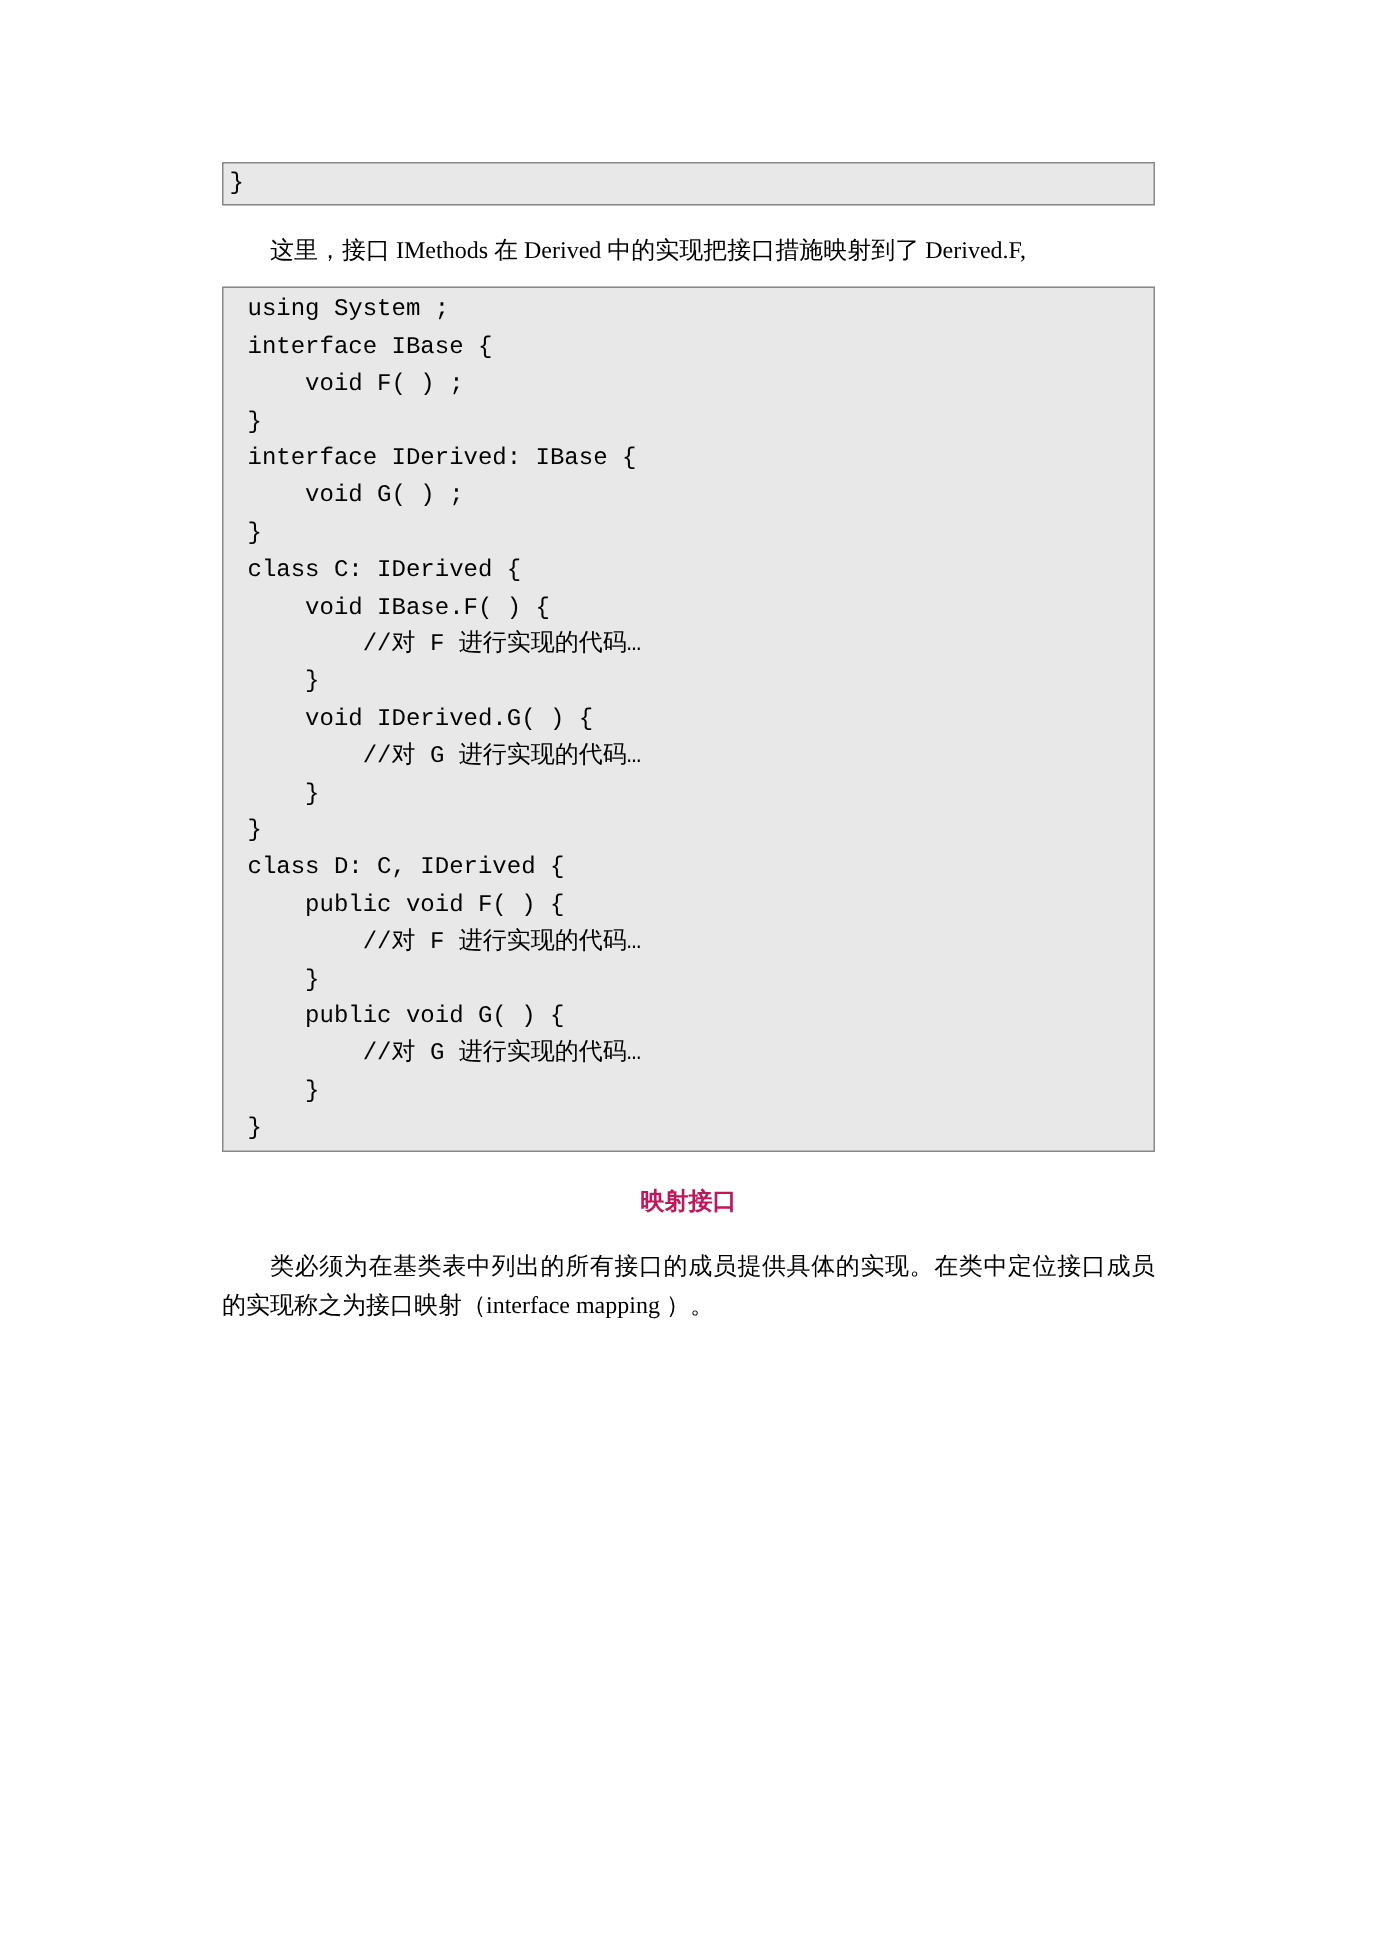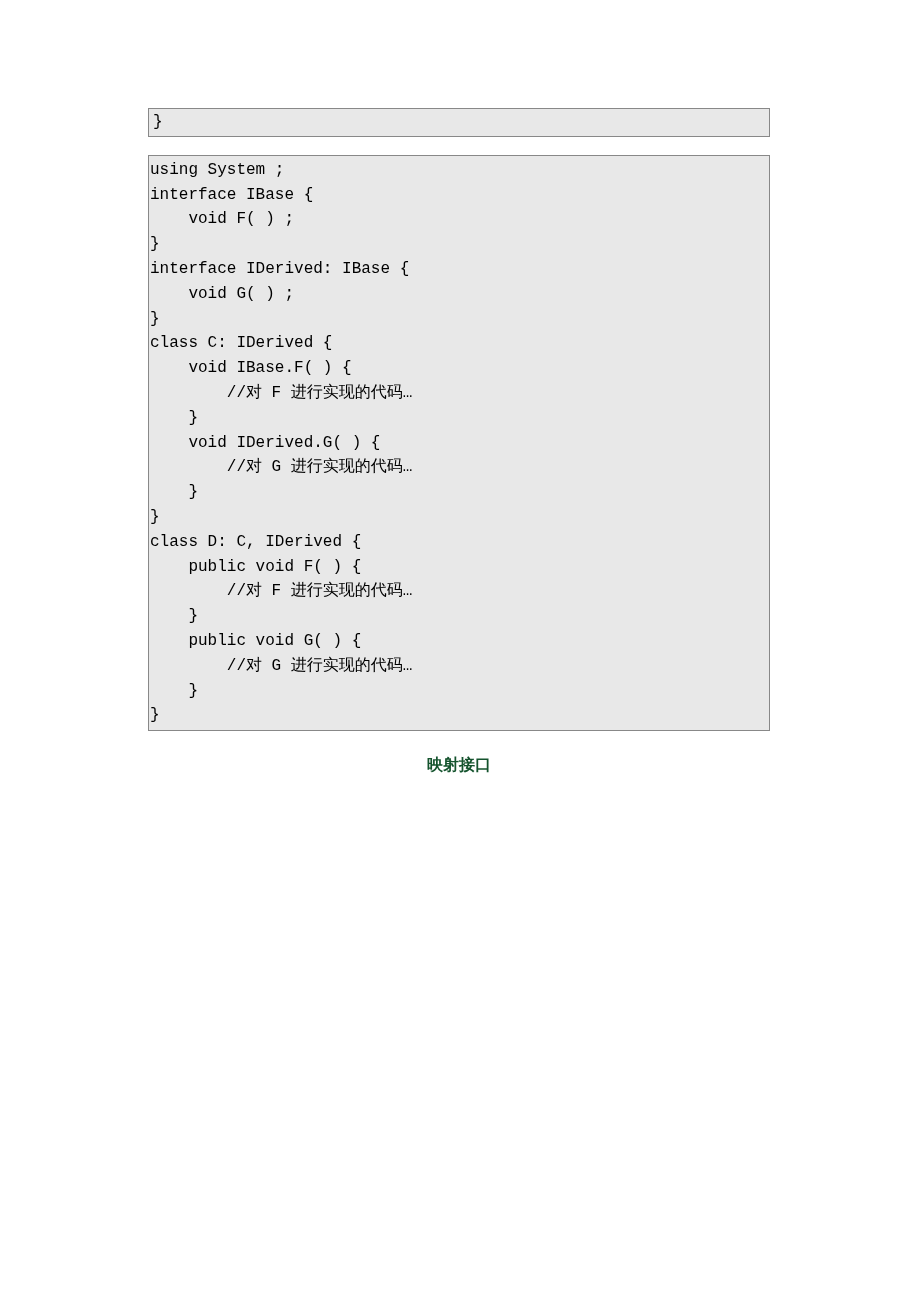"这里，接口 IMethods 在 Derived 中的实现把接口措施映射到了" p.para { html: none -> <p>这里，接口 IMethods 在 Derived 中的实现把接口措施映射到了 Derived.F,</p> }
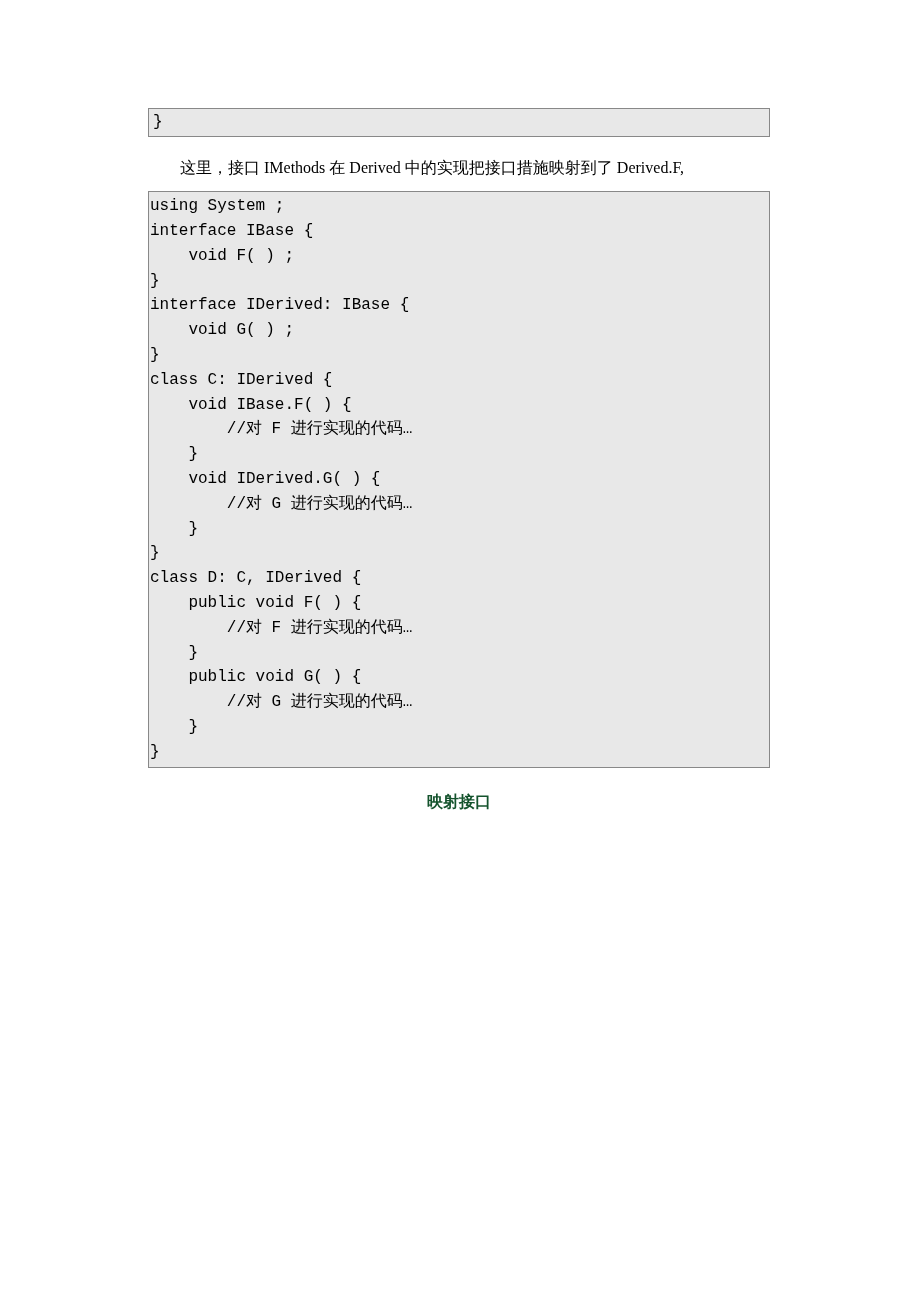"using System ;" .code-block { padding: 2px 1px -> 2px 16px }
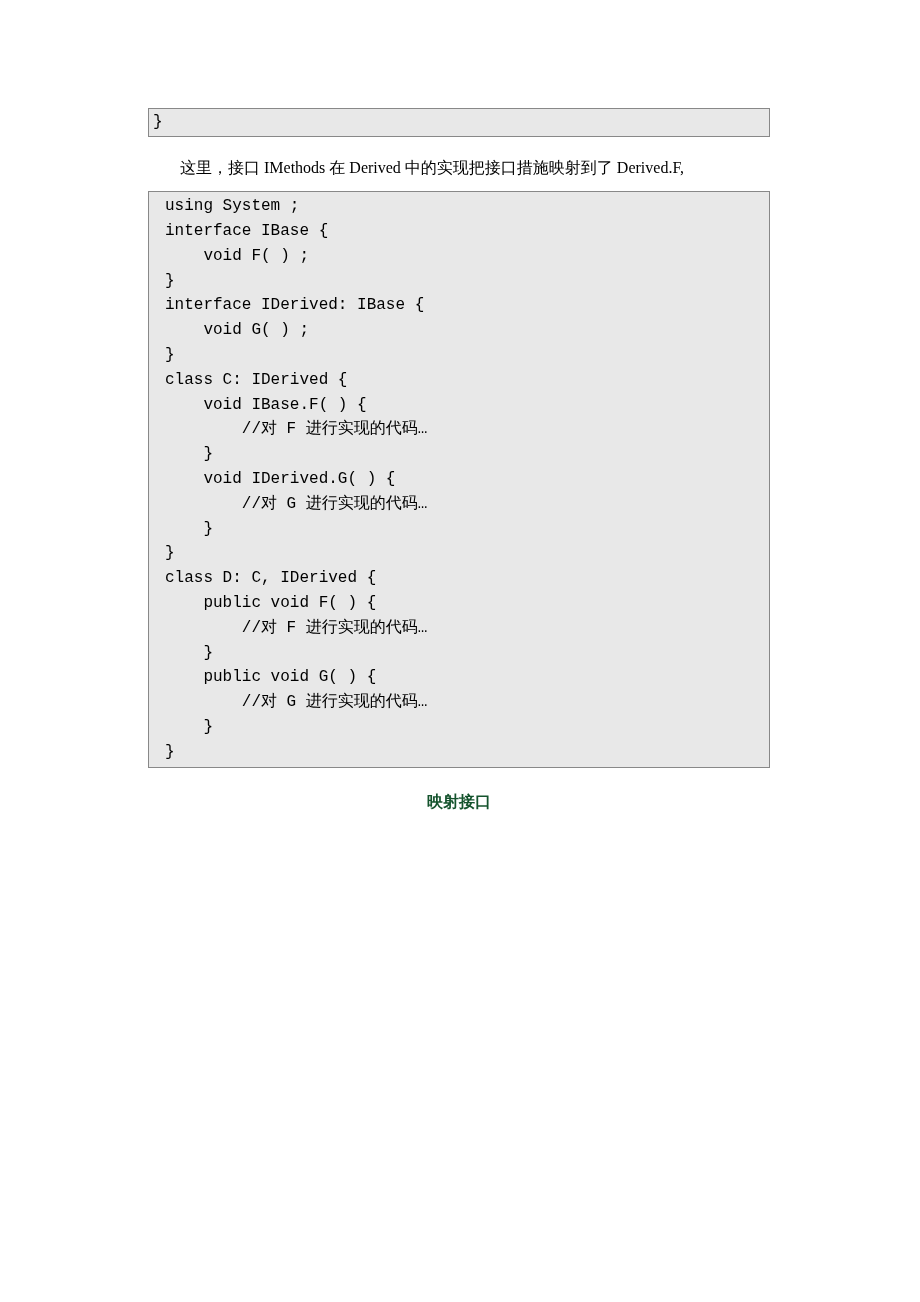"映射接口" .heading { color: #14532d -> #be185d }
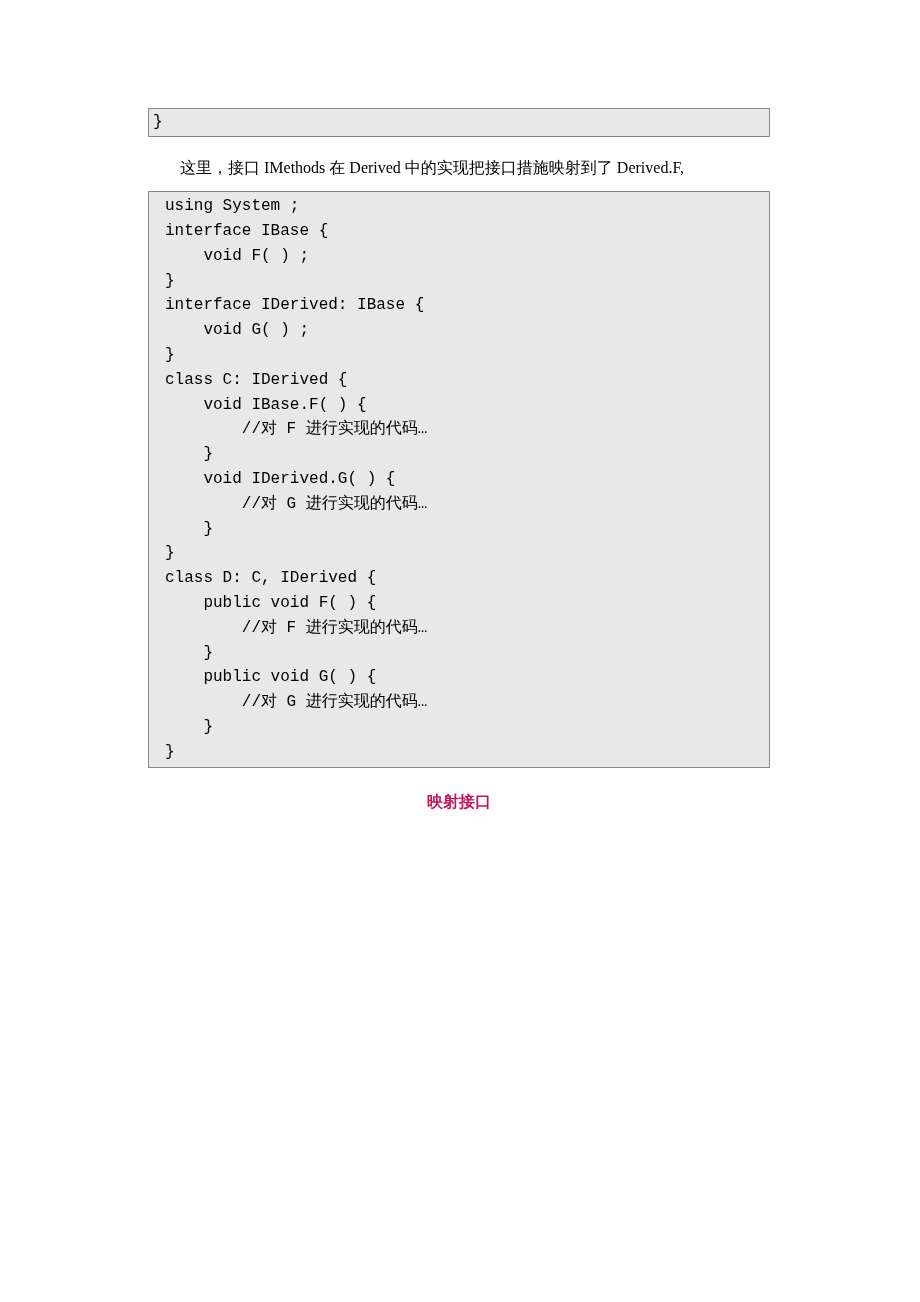"类必须为在基类表中列出的所有接口的成员提供具体的实现。在类中定位接口成员的实现称" p.para { html: none -> <p>类必须为在基类表中列出的所有接口的成员提供具体的实现。在类中定位接口成员的实现称之为接口映射（interface mapping ）。</p> }
